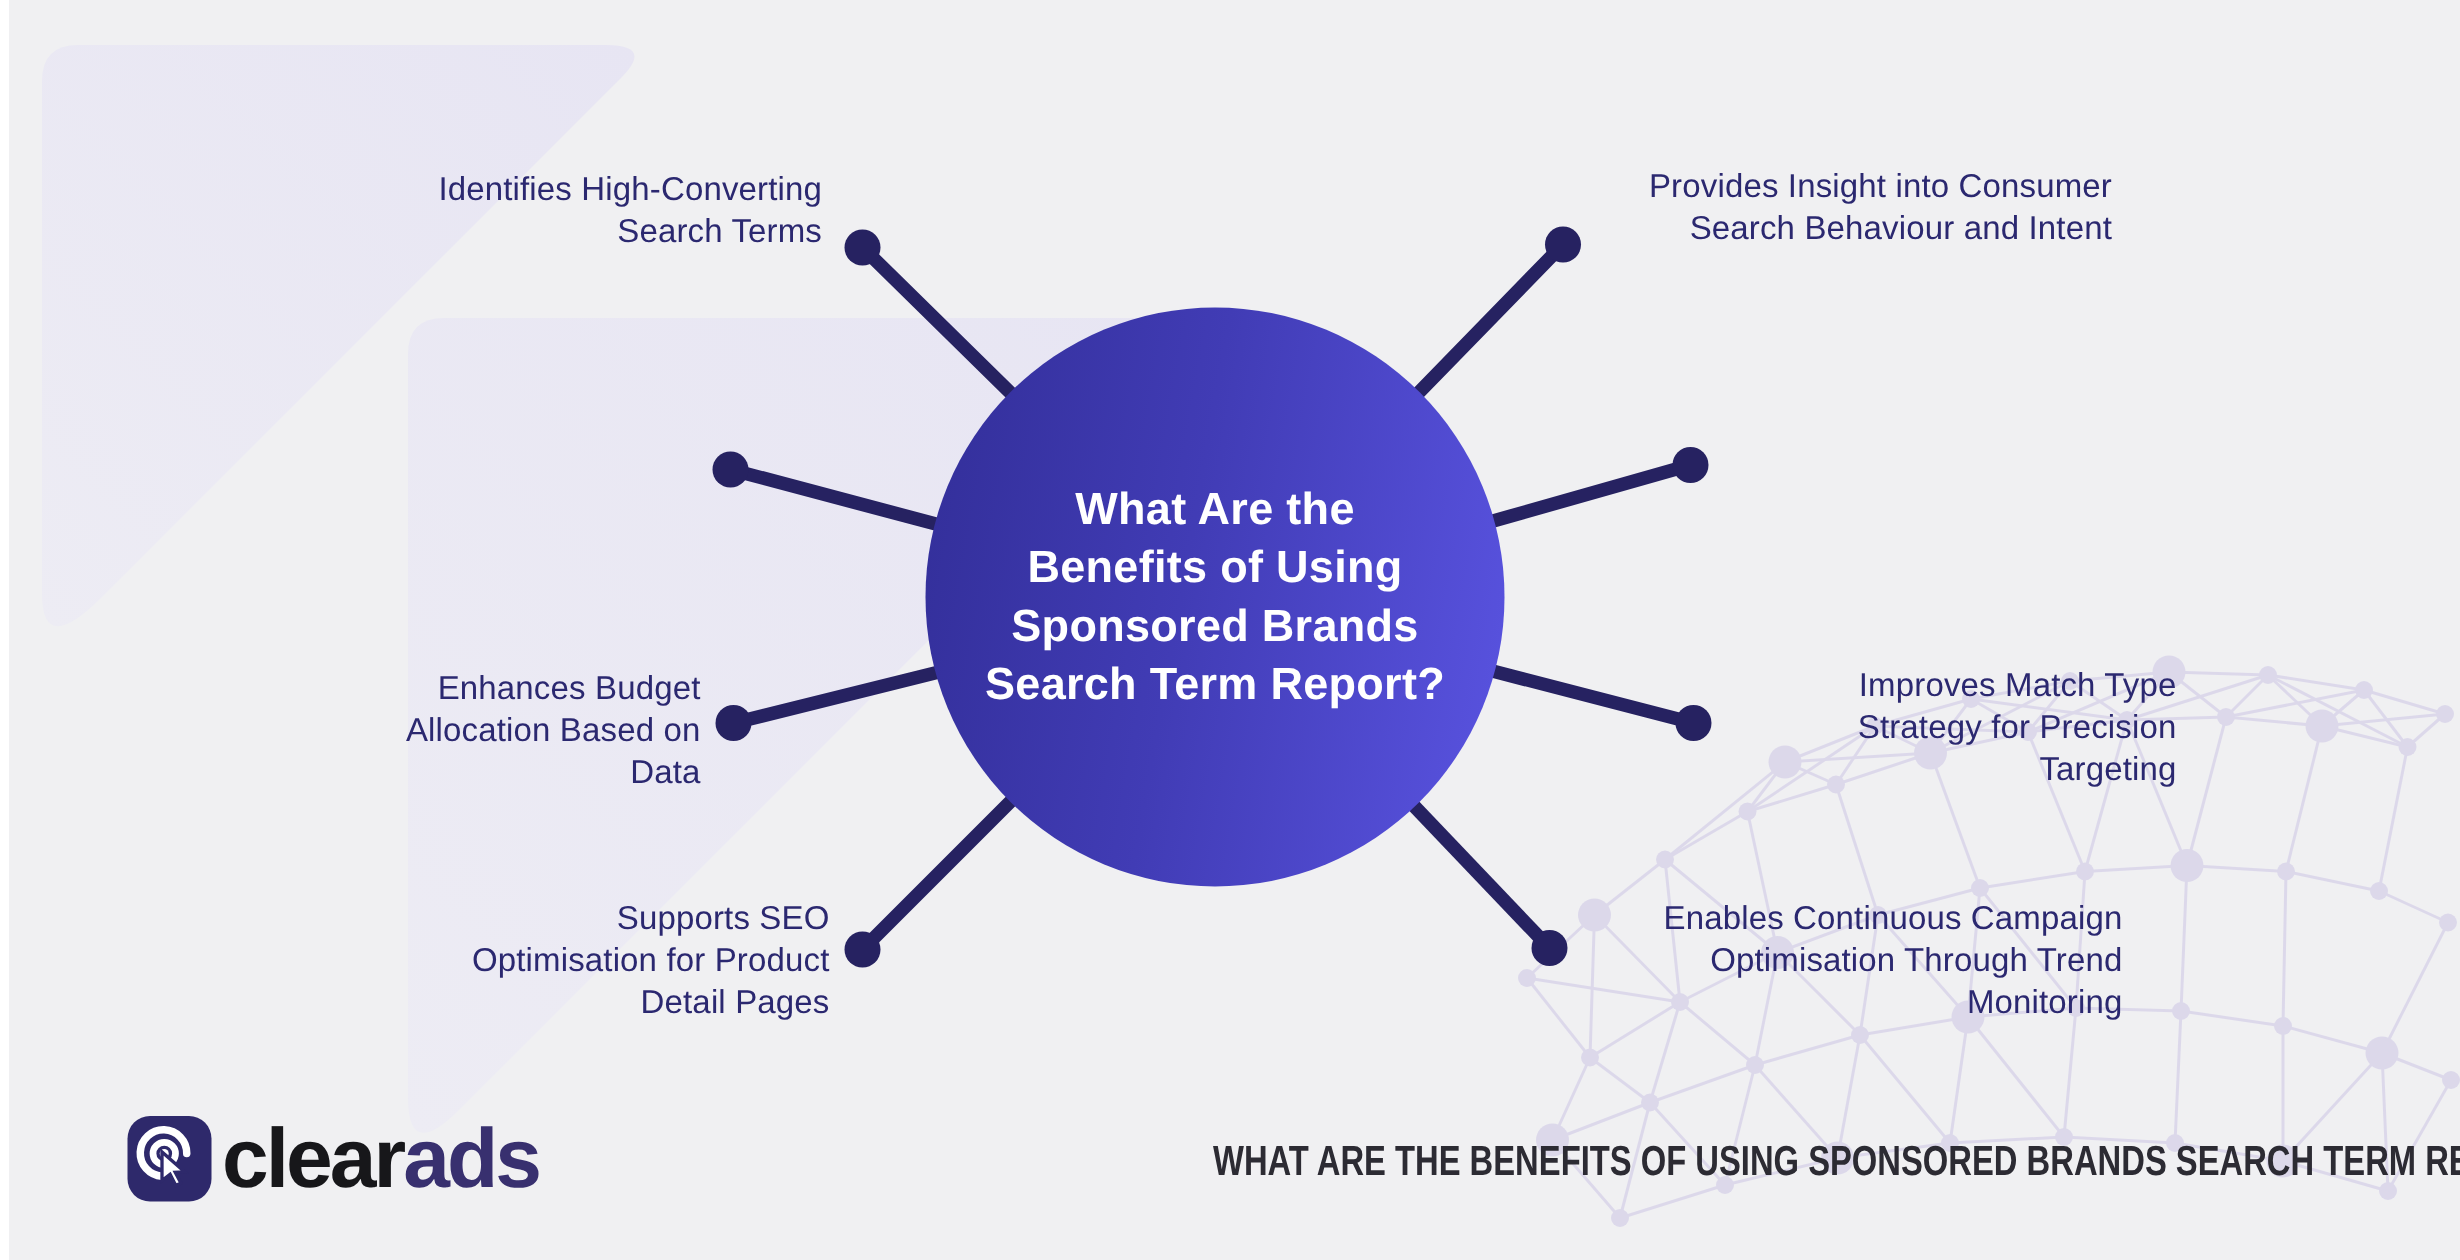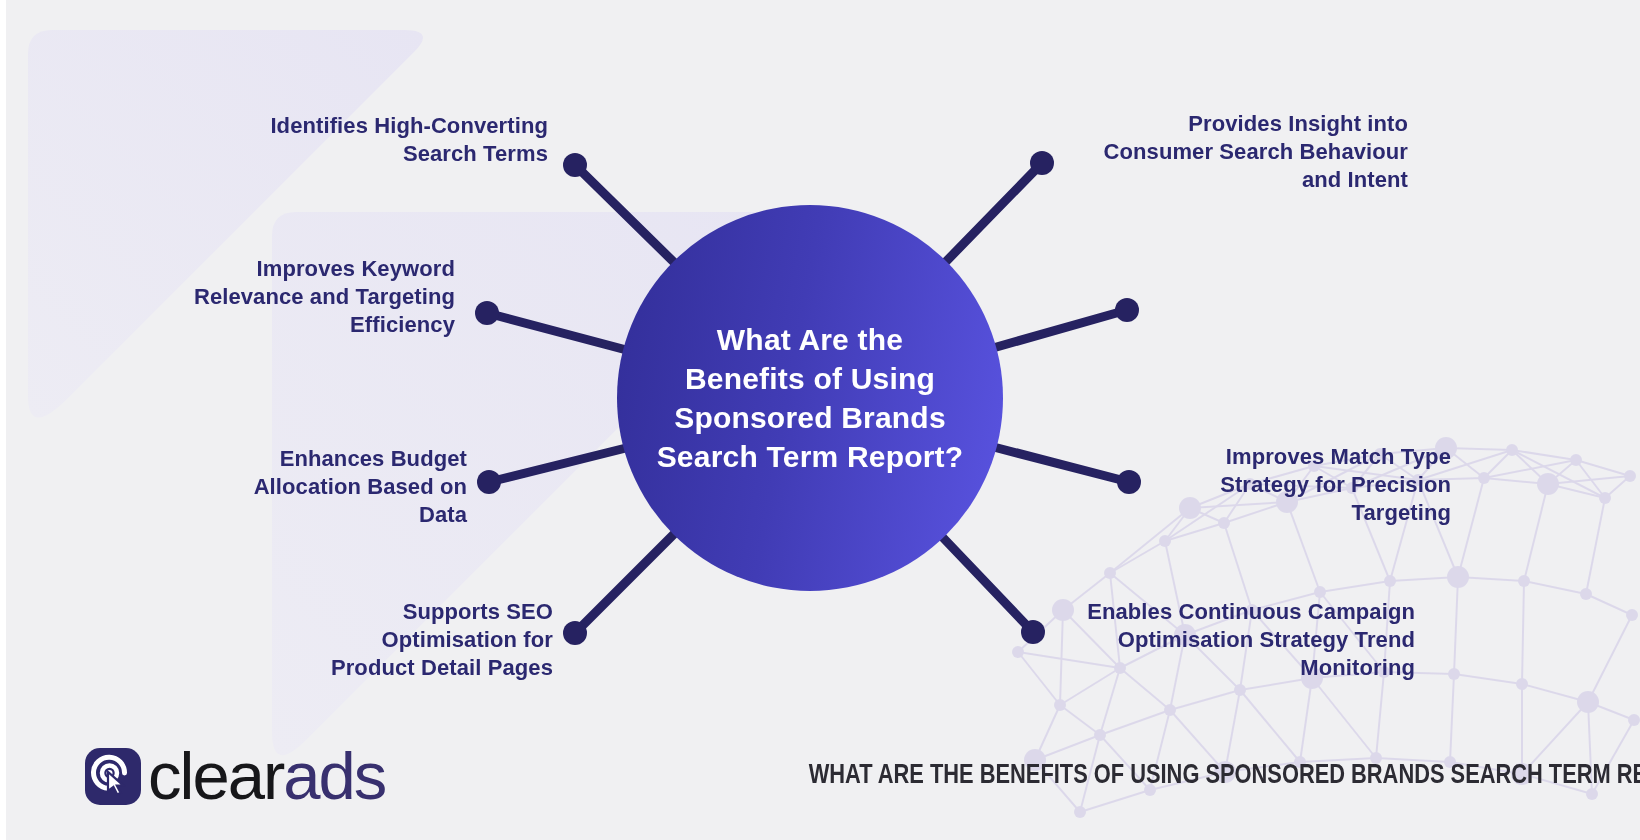"Identifies High-Converting Search Terms" .benefit { font-weight: 700 -> 400 }
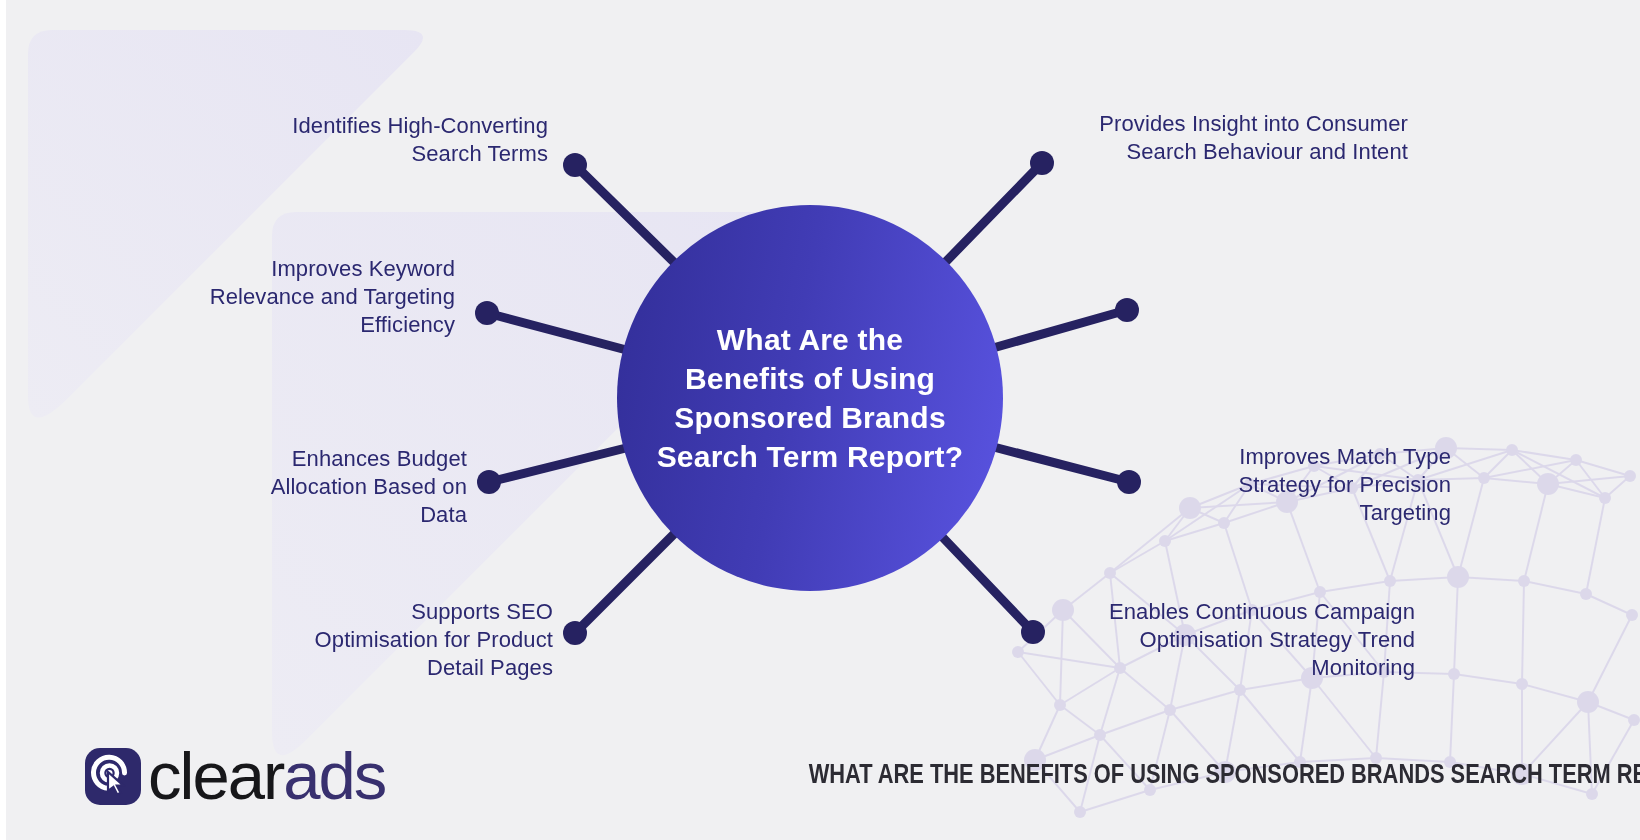"Improves Keyword Relevance and Targeting" div.benefit { html: <div>Improves Keyword Relevance and Targeting Efficiency</div> -> none }
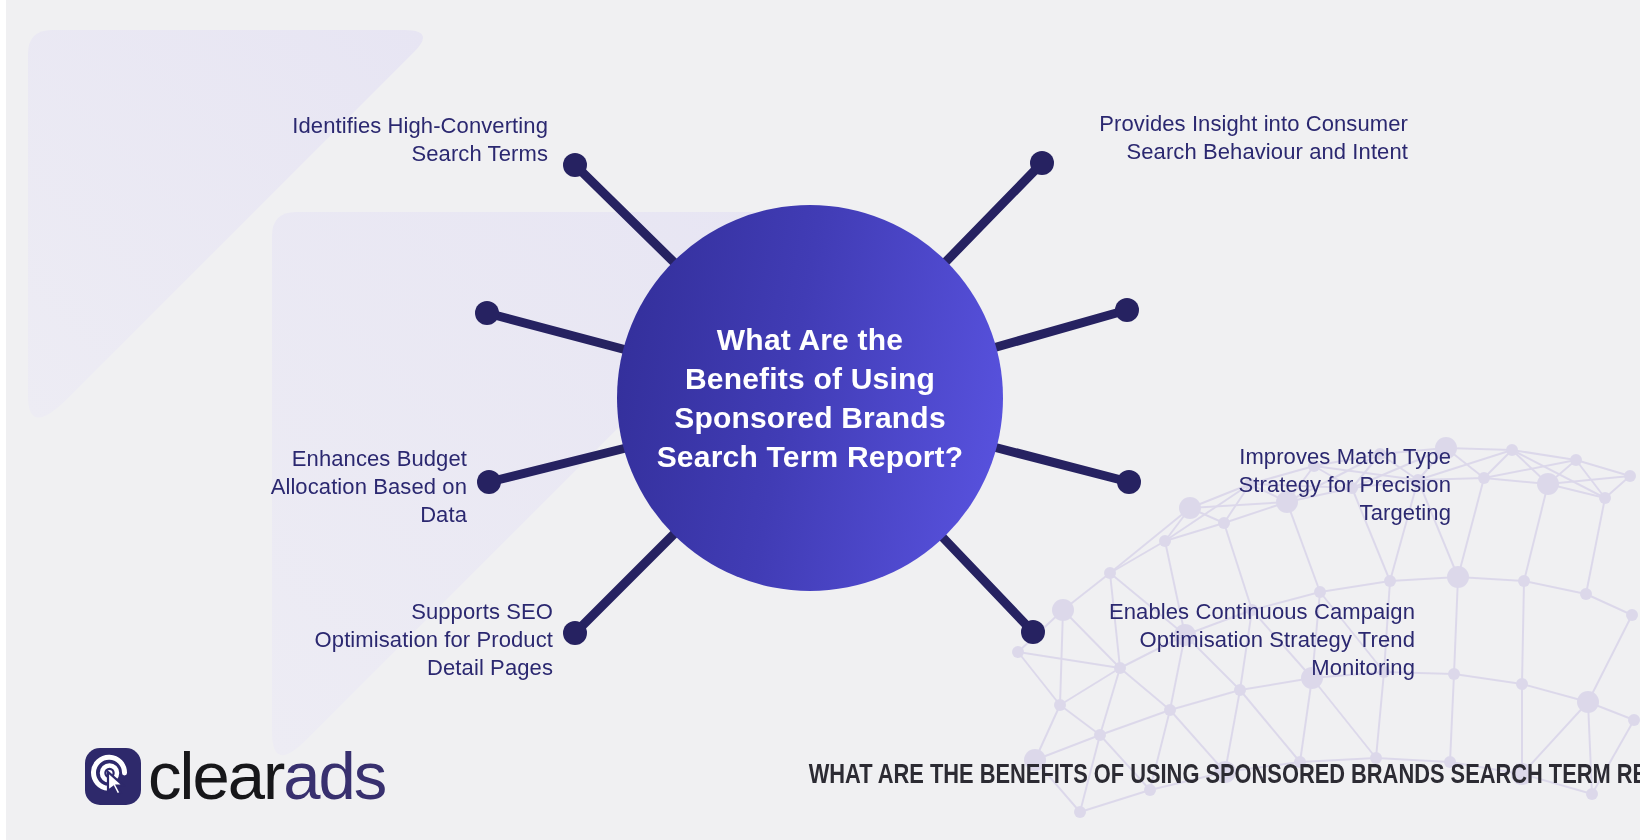"Enables Continuous Campaign Optimisation" div.benefit { text: Strategy -> Through }
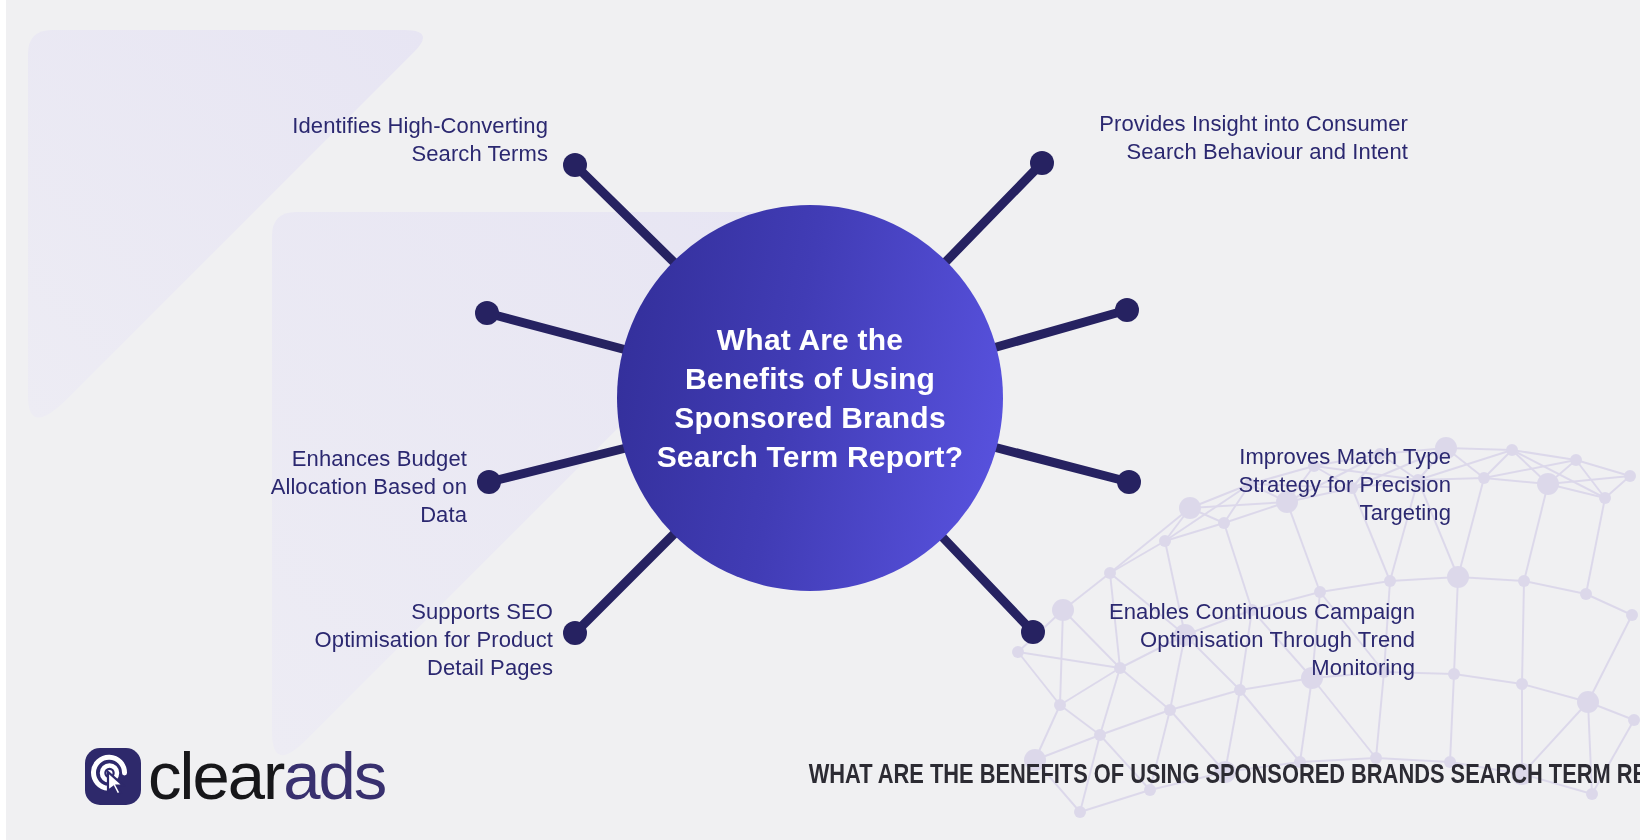"clearads" .logo-text { font-size: 67px -> 56px; font-weight: 400 -> 700 }
